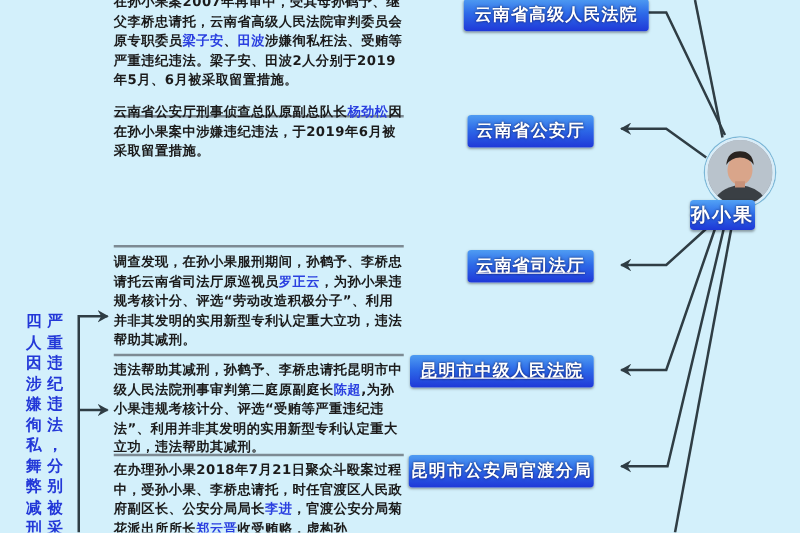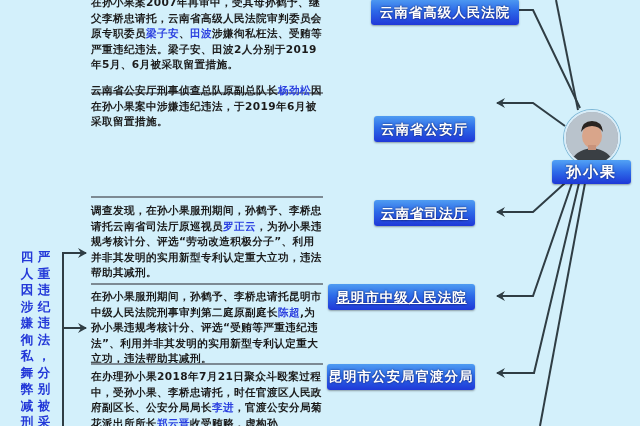"云南省公安厅" div.org-box { margin-top: 24px -> none }
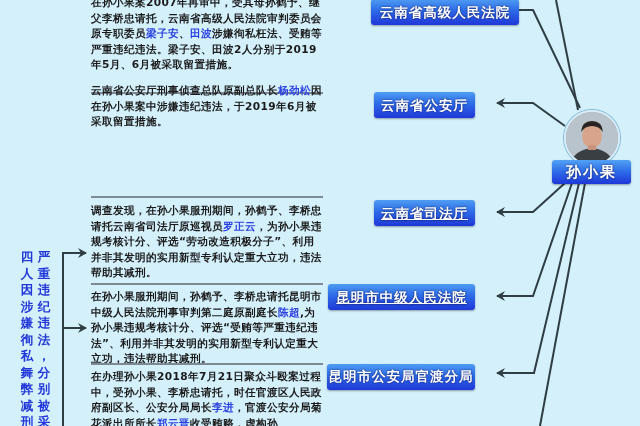"孙小果" .name-box { width: 79px -> 52px }
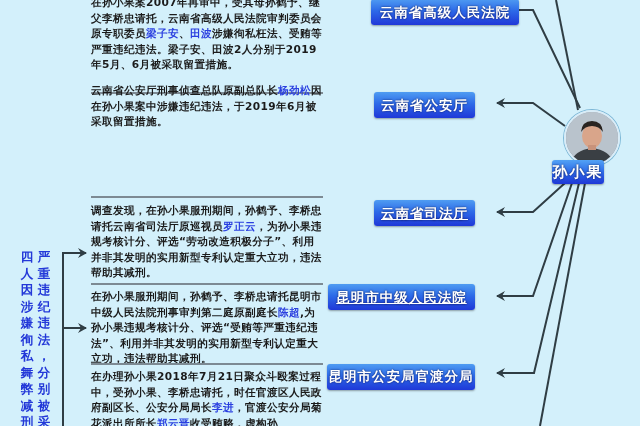"在孙小果服刑期间，孙鹤予、李桥忠请托昆明市中级人民法院刑事审判第二庭原副庭长" span { text: 在孙小果服刑期间 -> 违法帮助其减刑 }
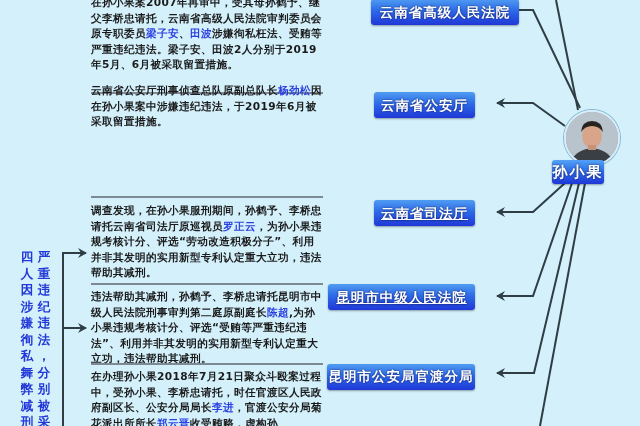"昆明市公安局官渡分局" div.org-box { font-family: Liberation Serif, serif -> none }
